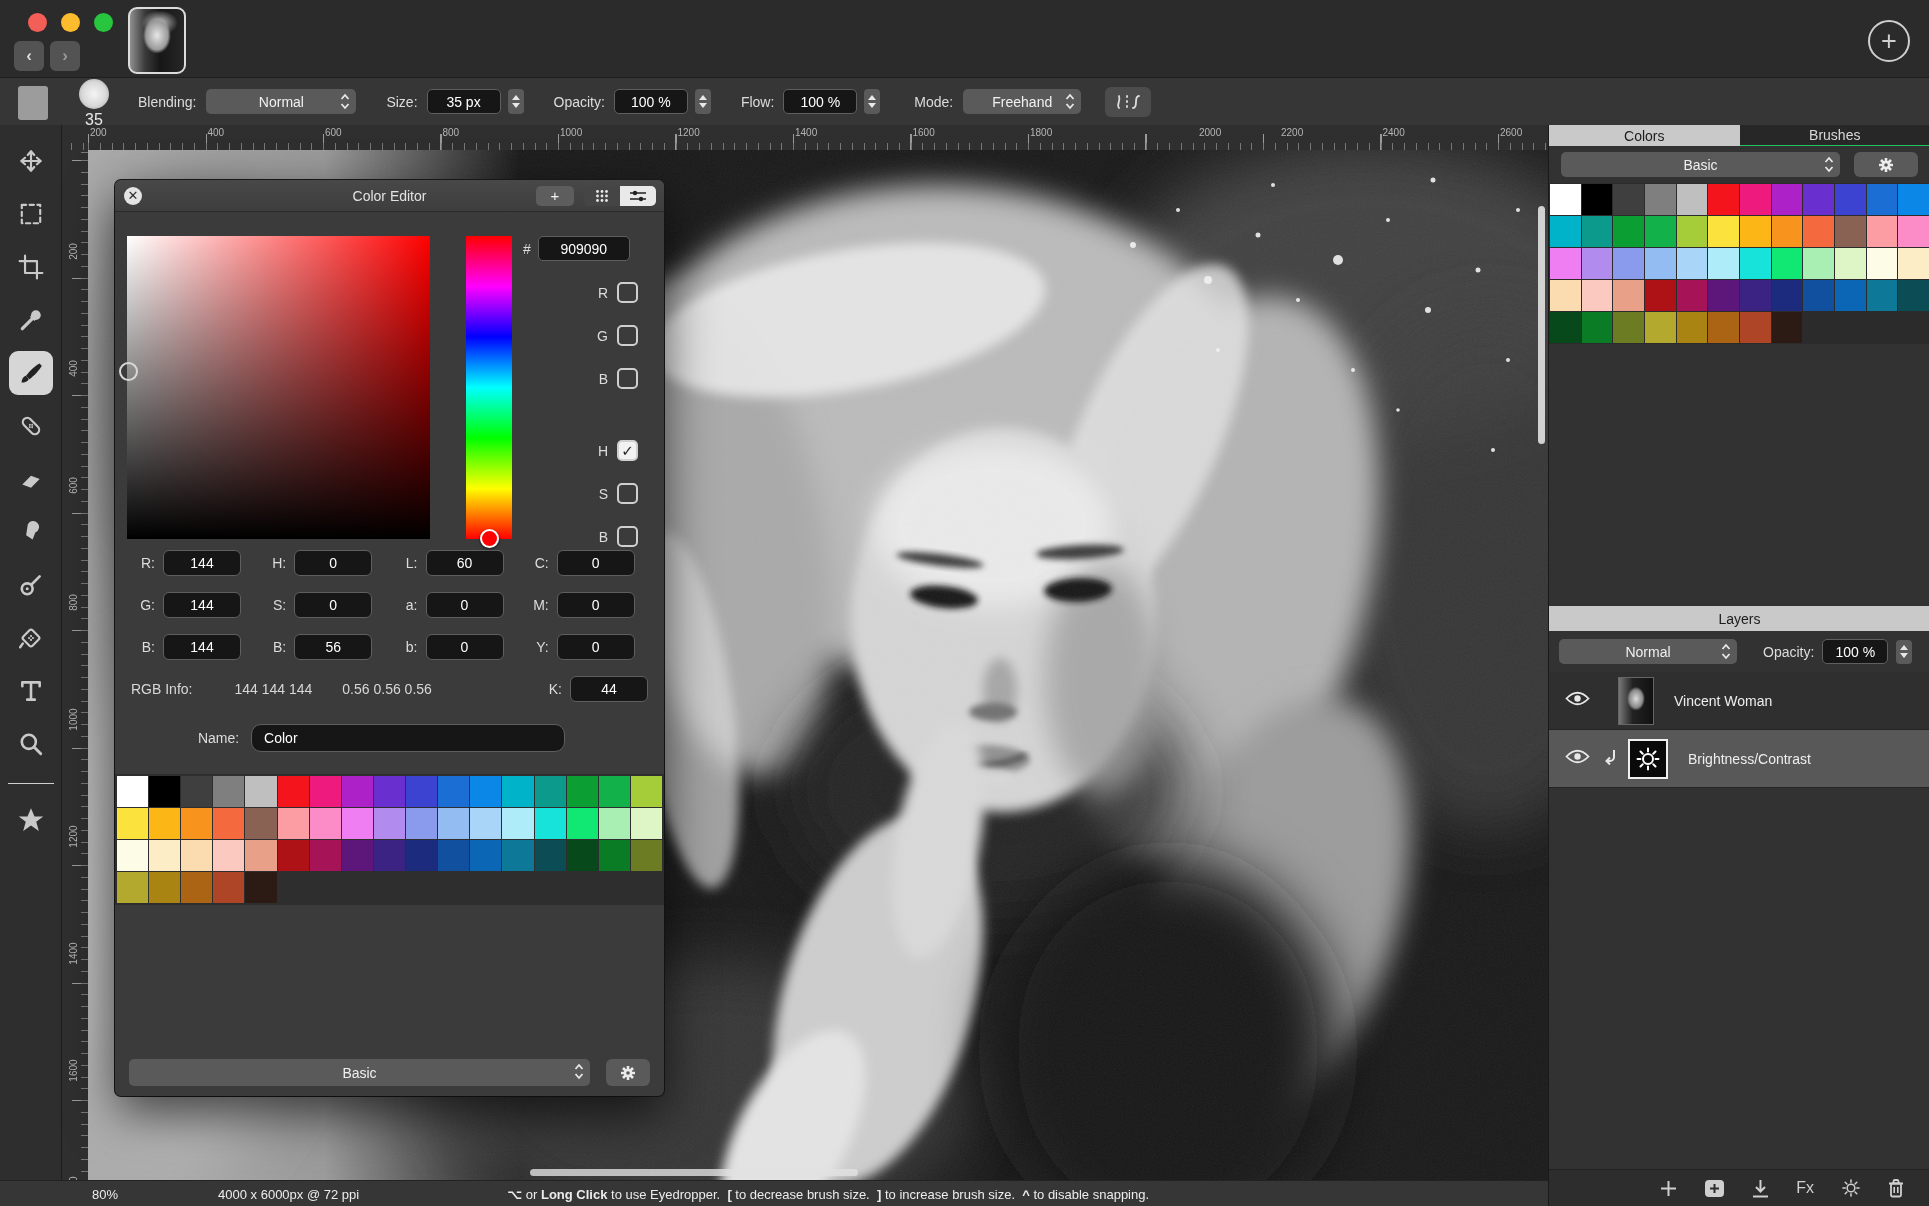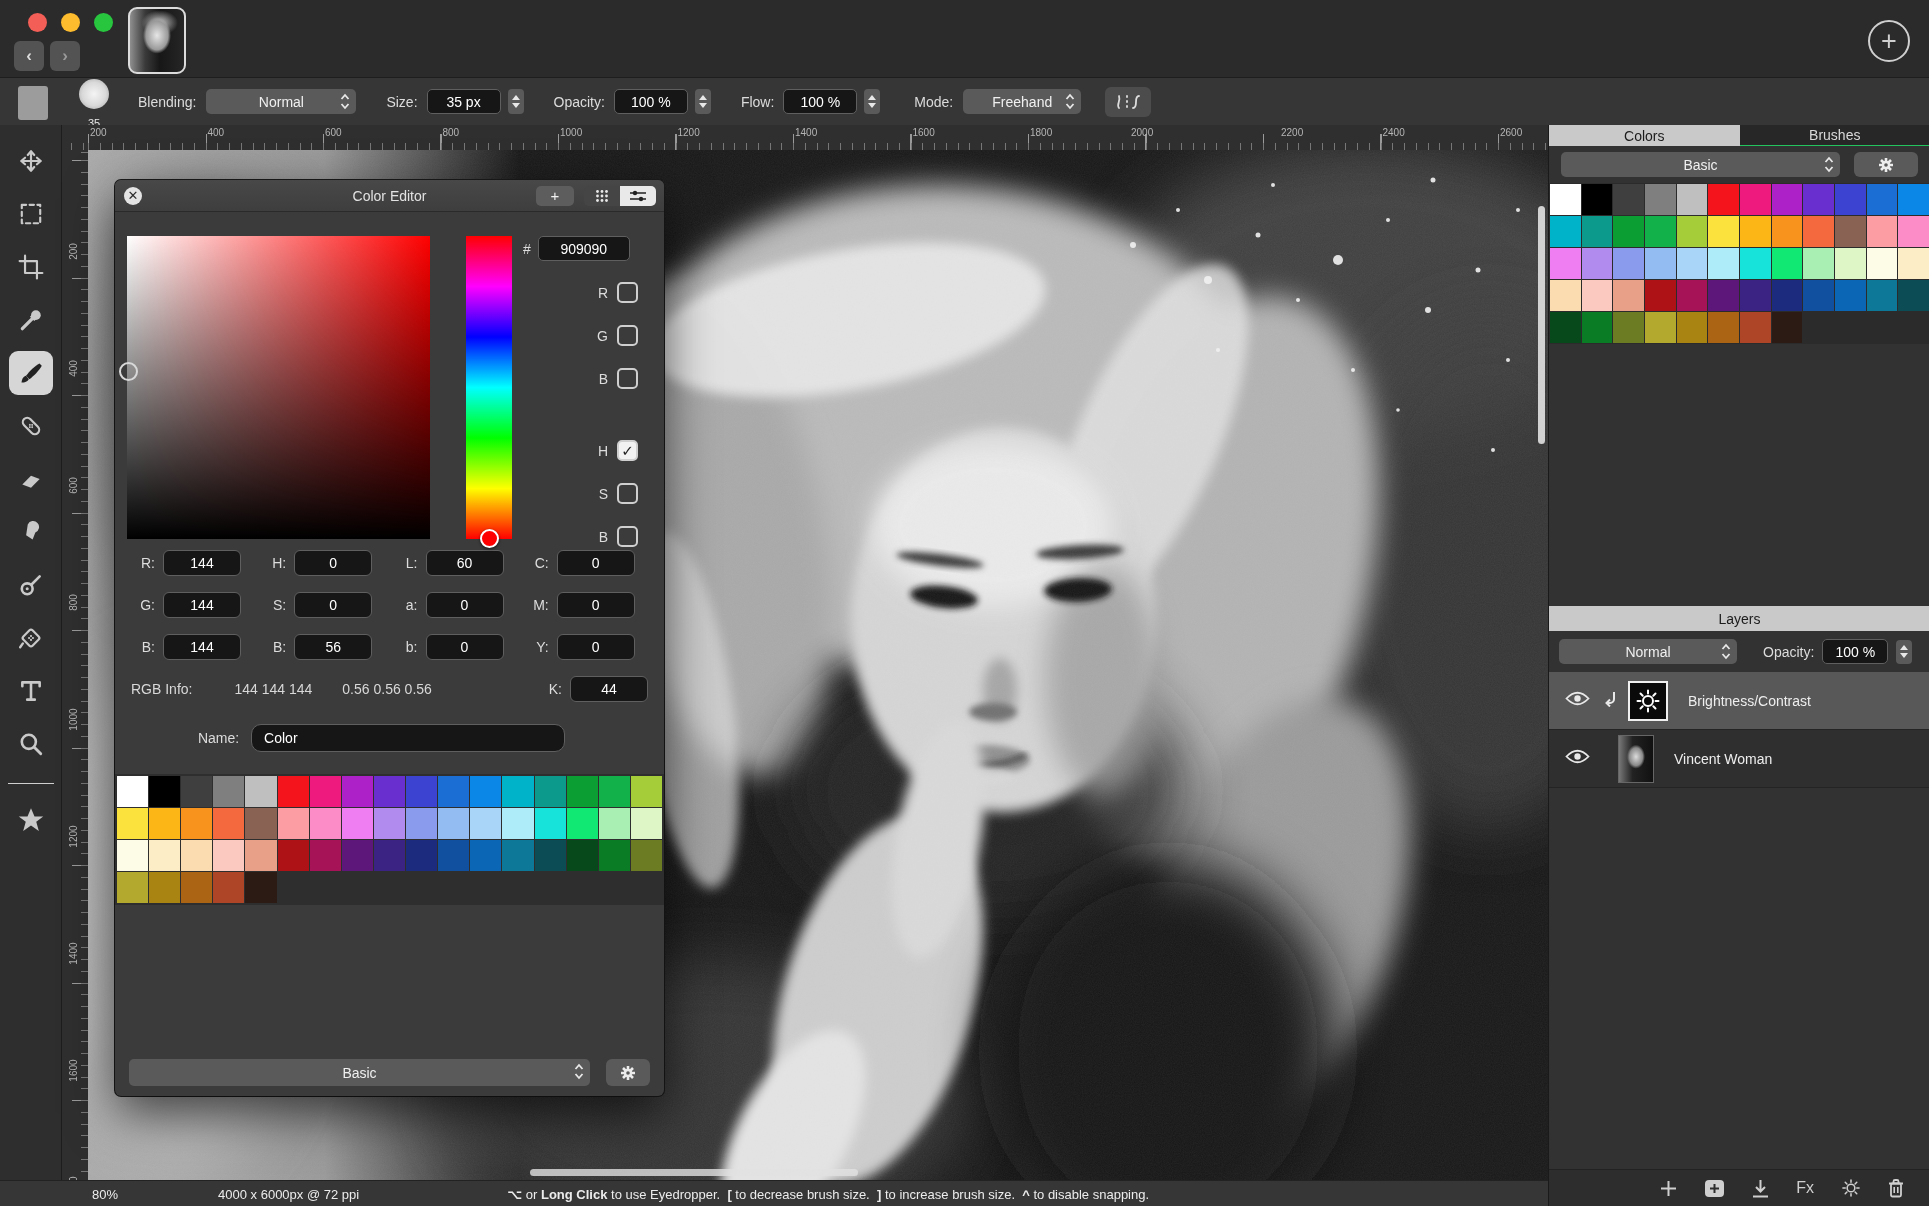"35" .tb-brush .sz { font-size: 11px -> 16px; margin-top: 8px -> 2px }
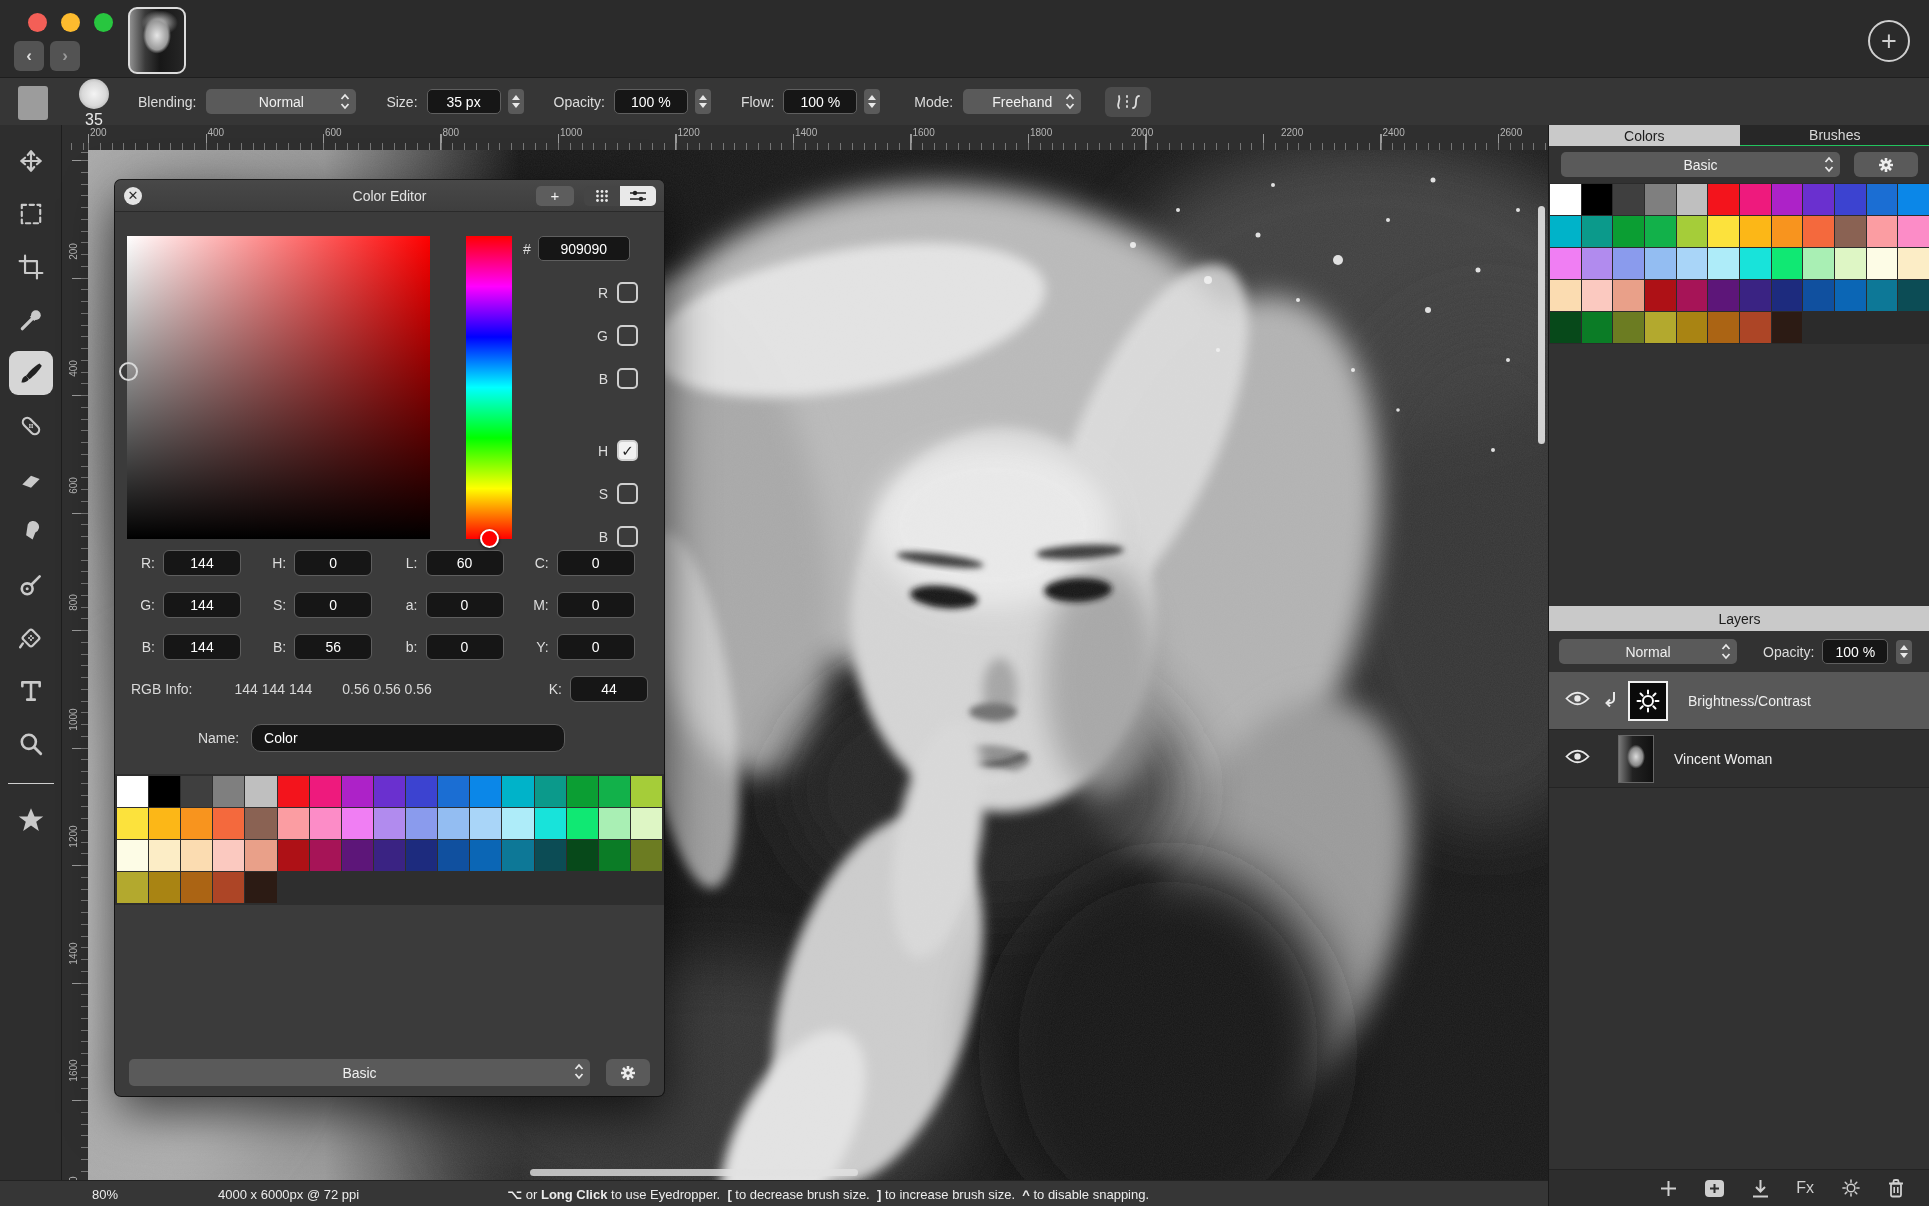"2000" span { left: 1069px -> 1137px }
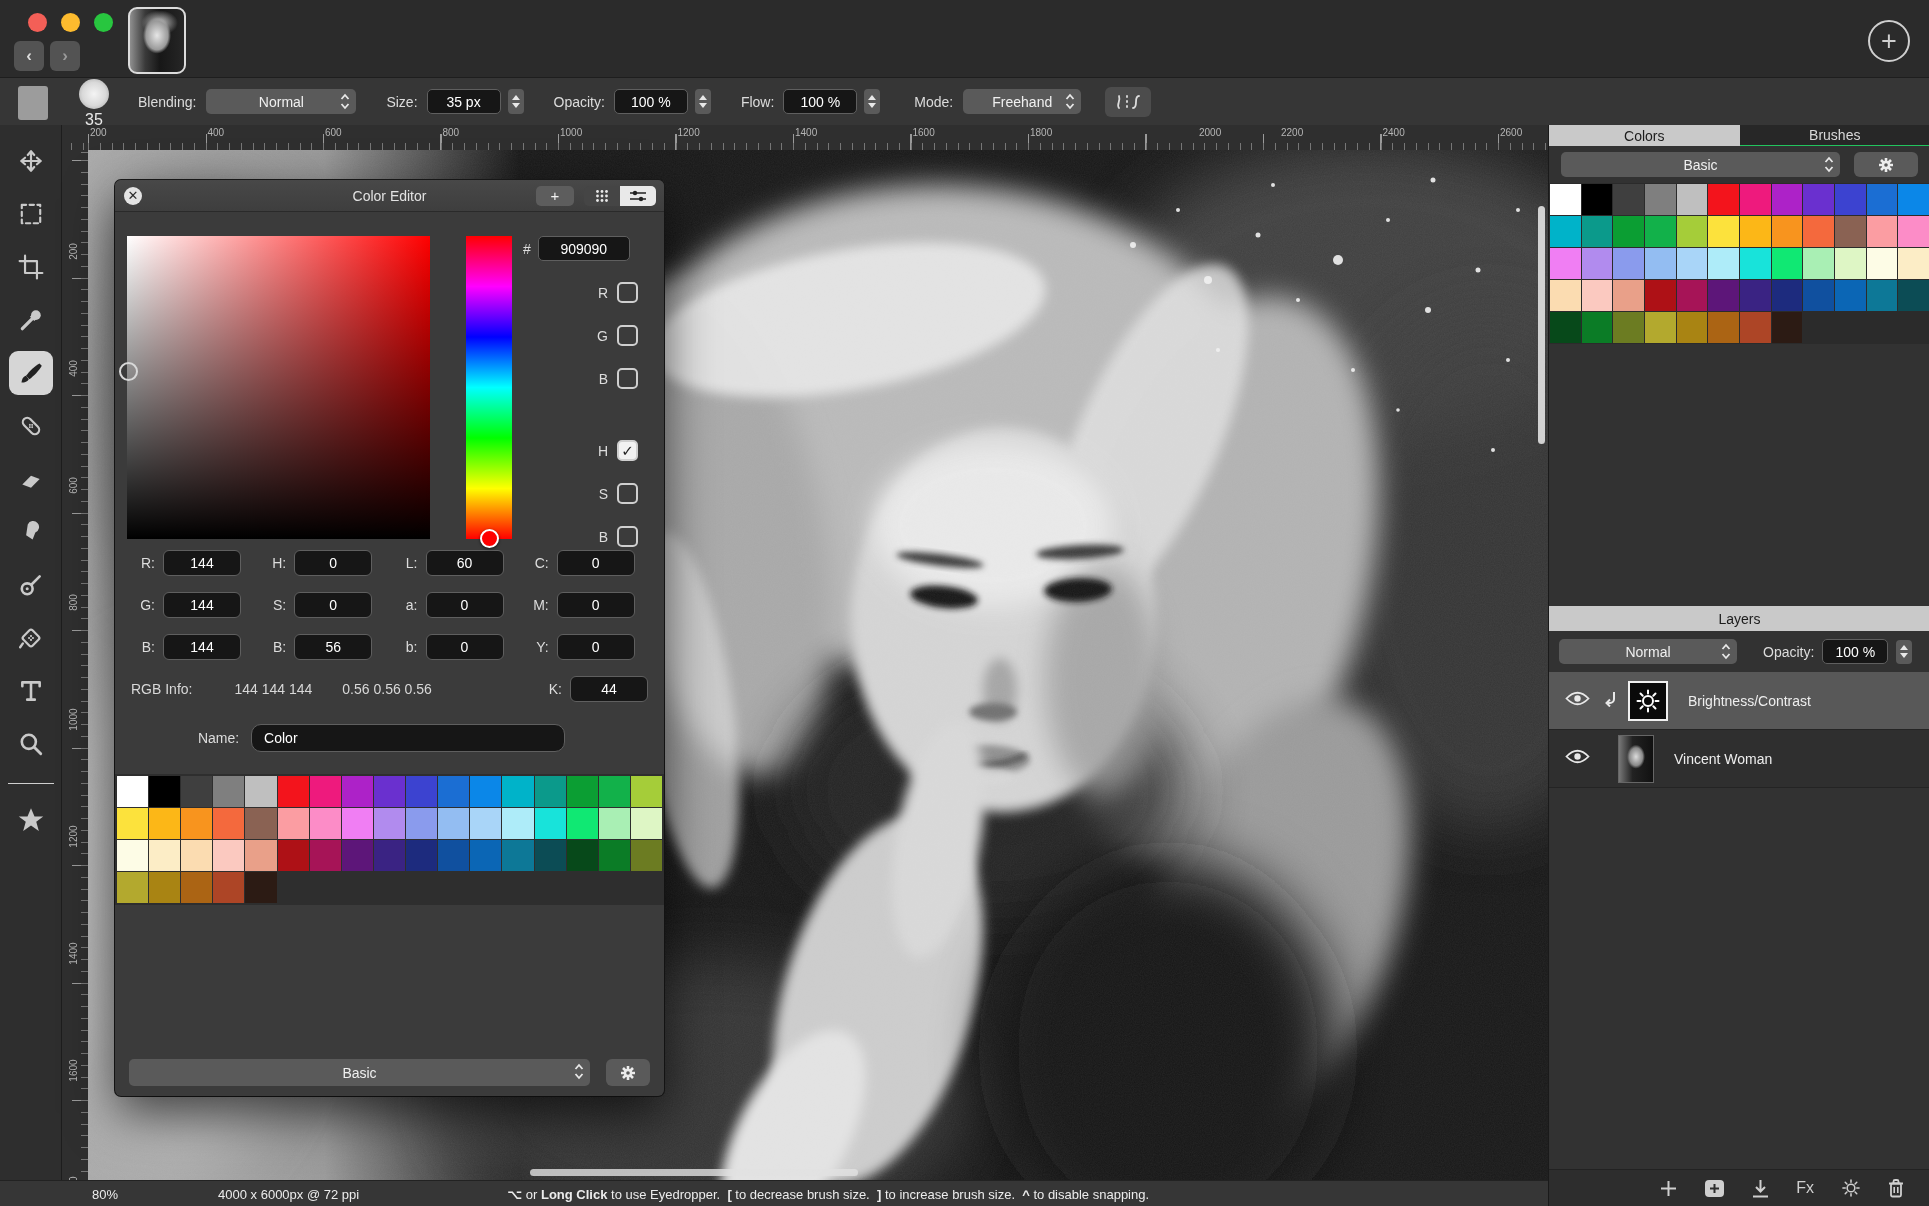"Brightness/Contrast" div.layer { order: before "Vincent Woman" -> after "Vincent Woman" }
